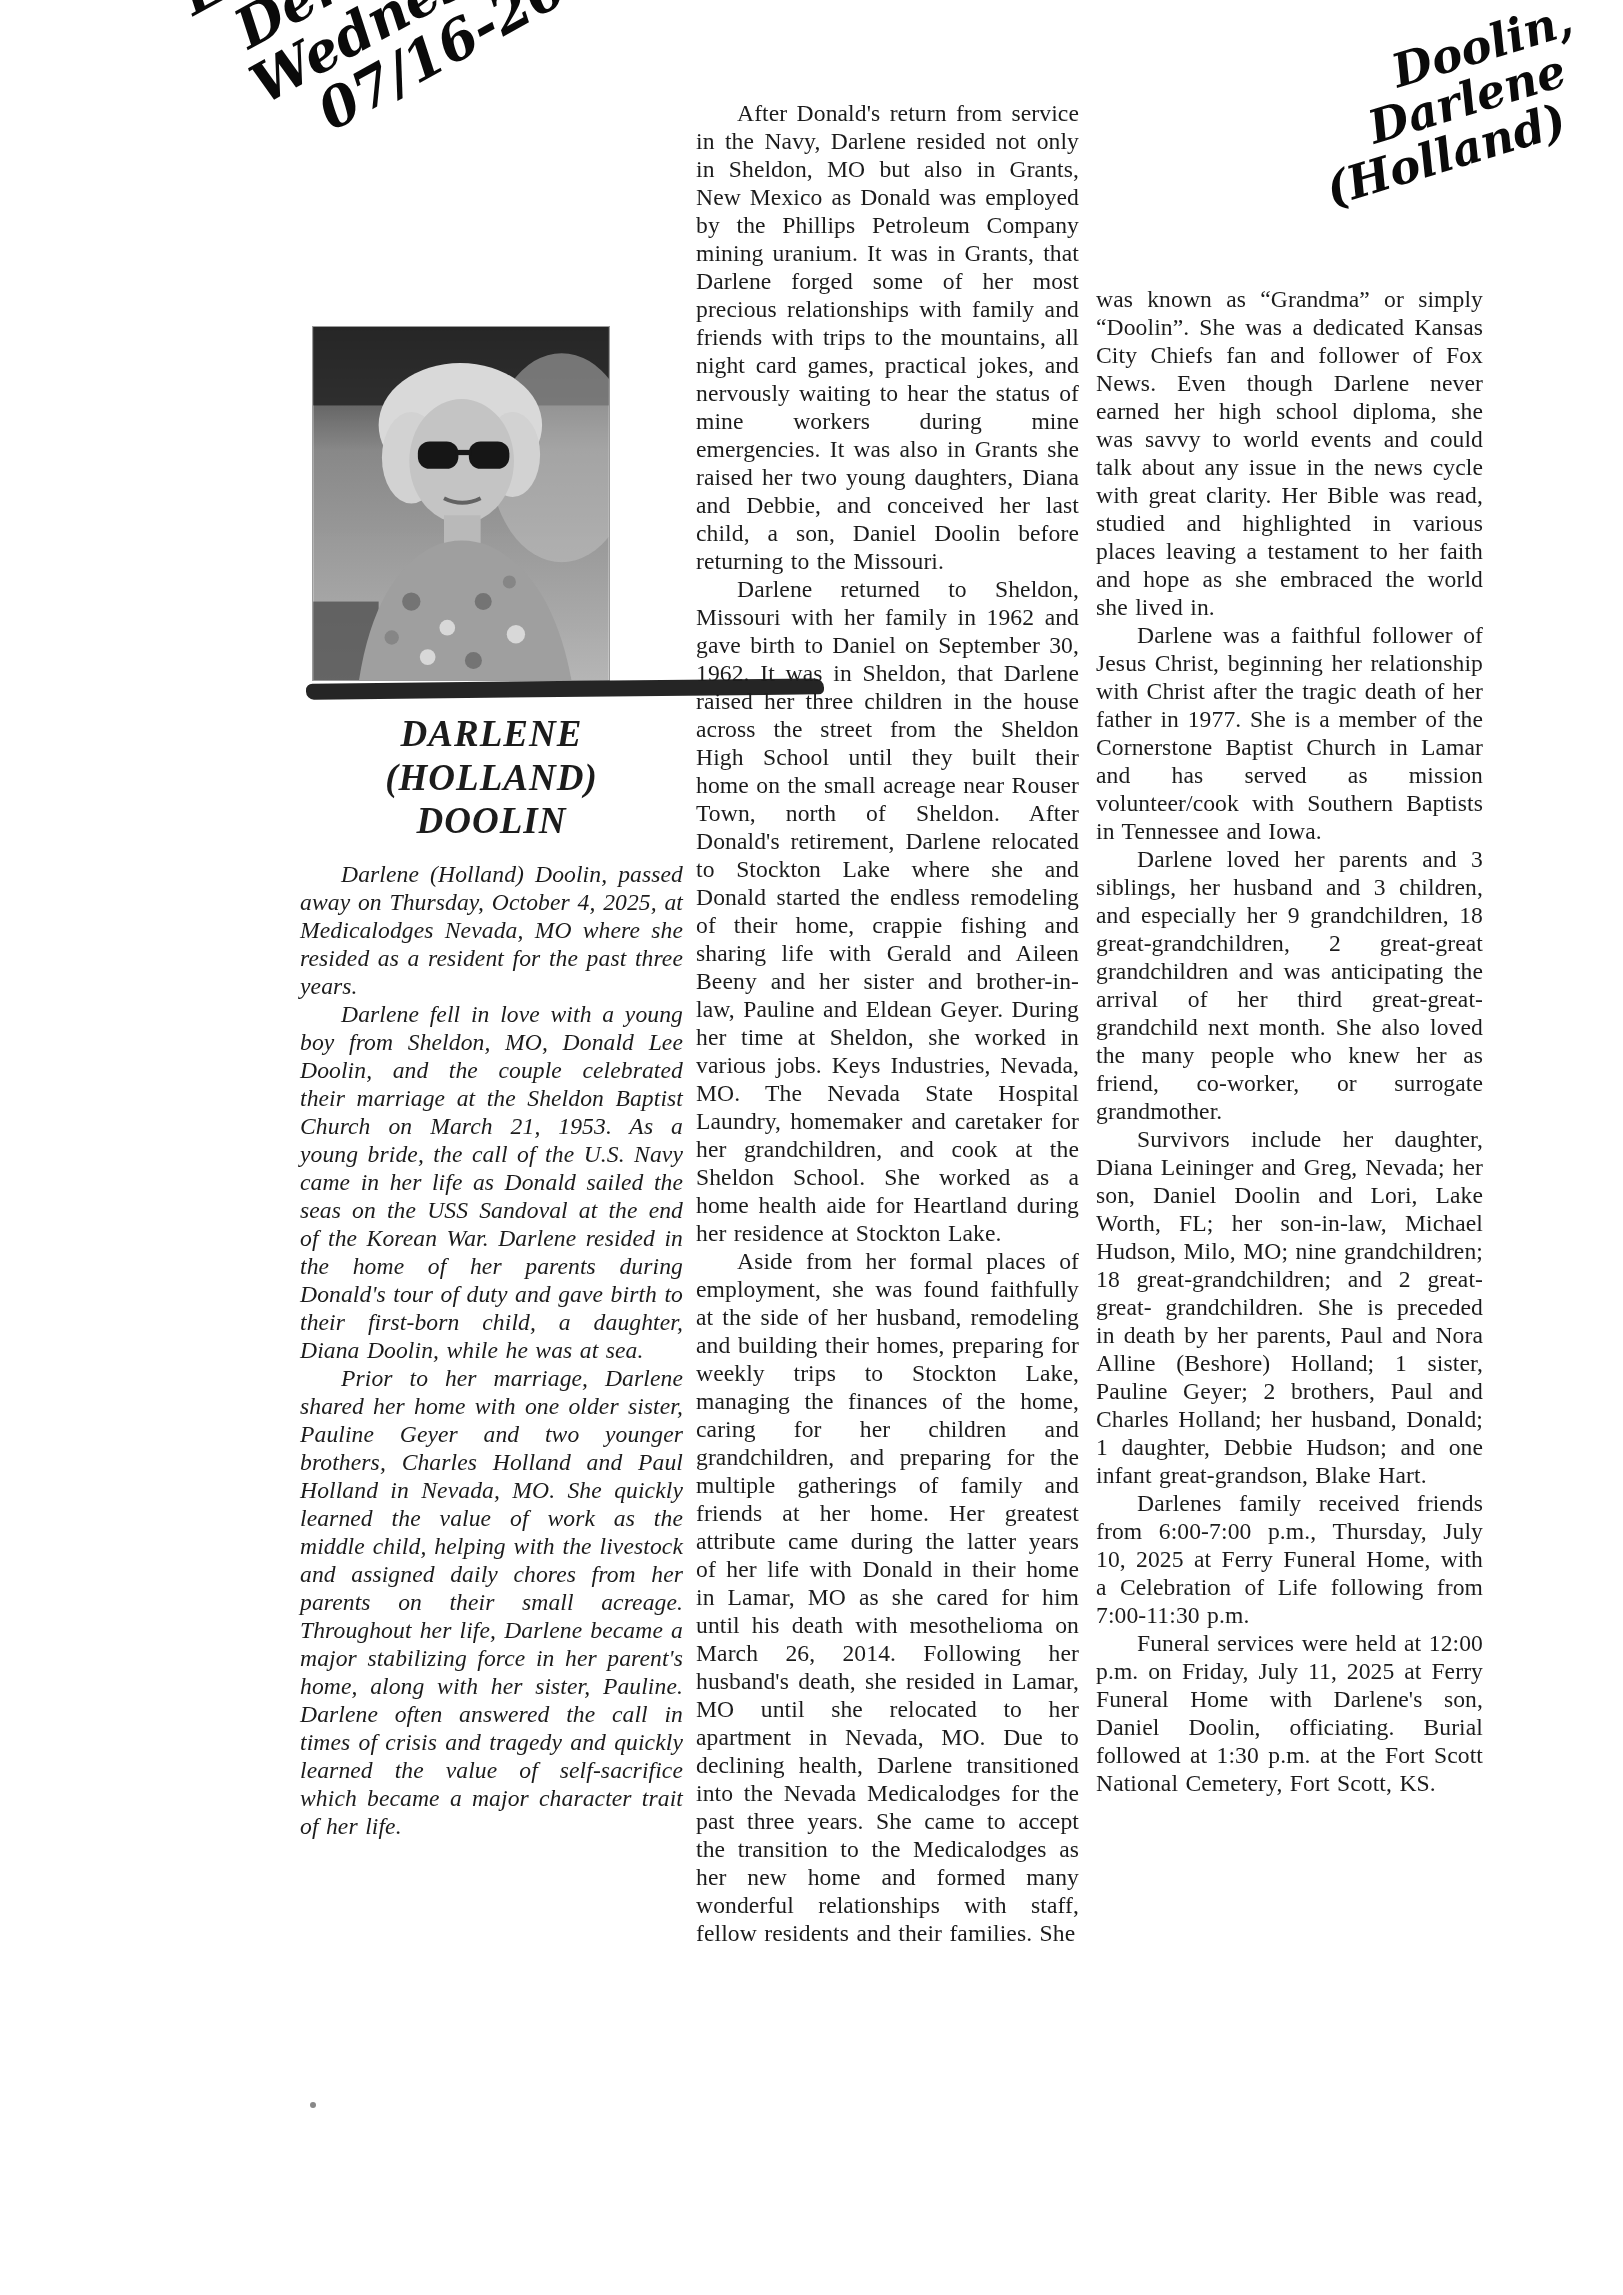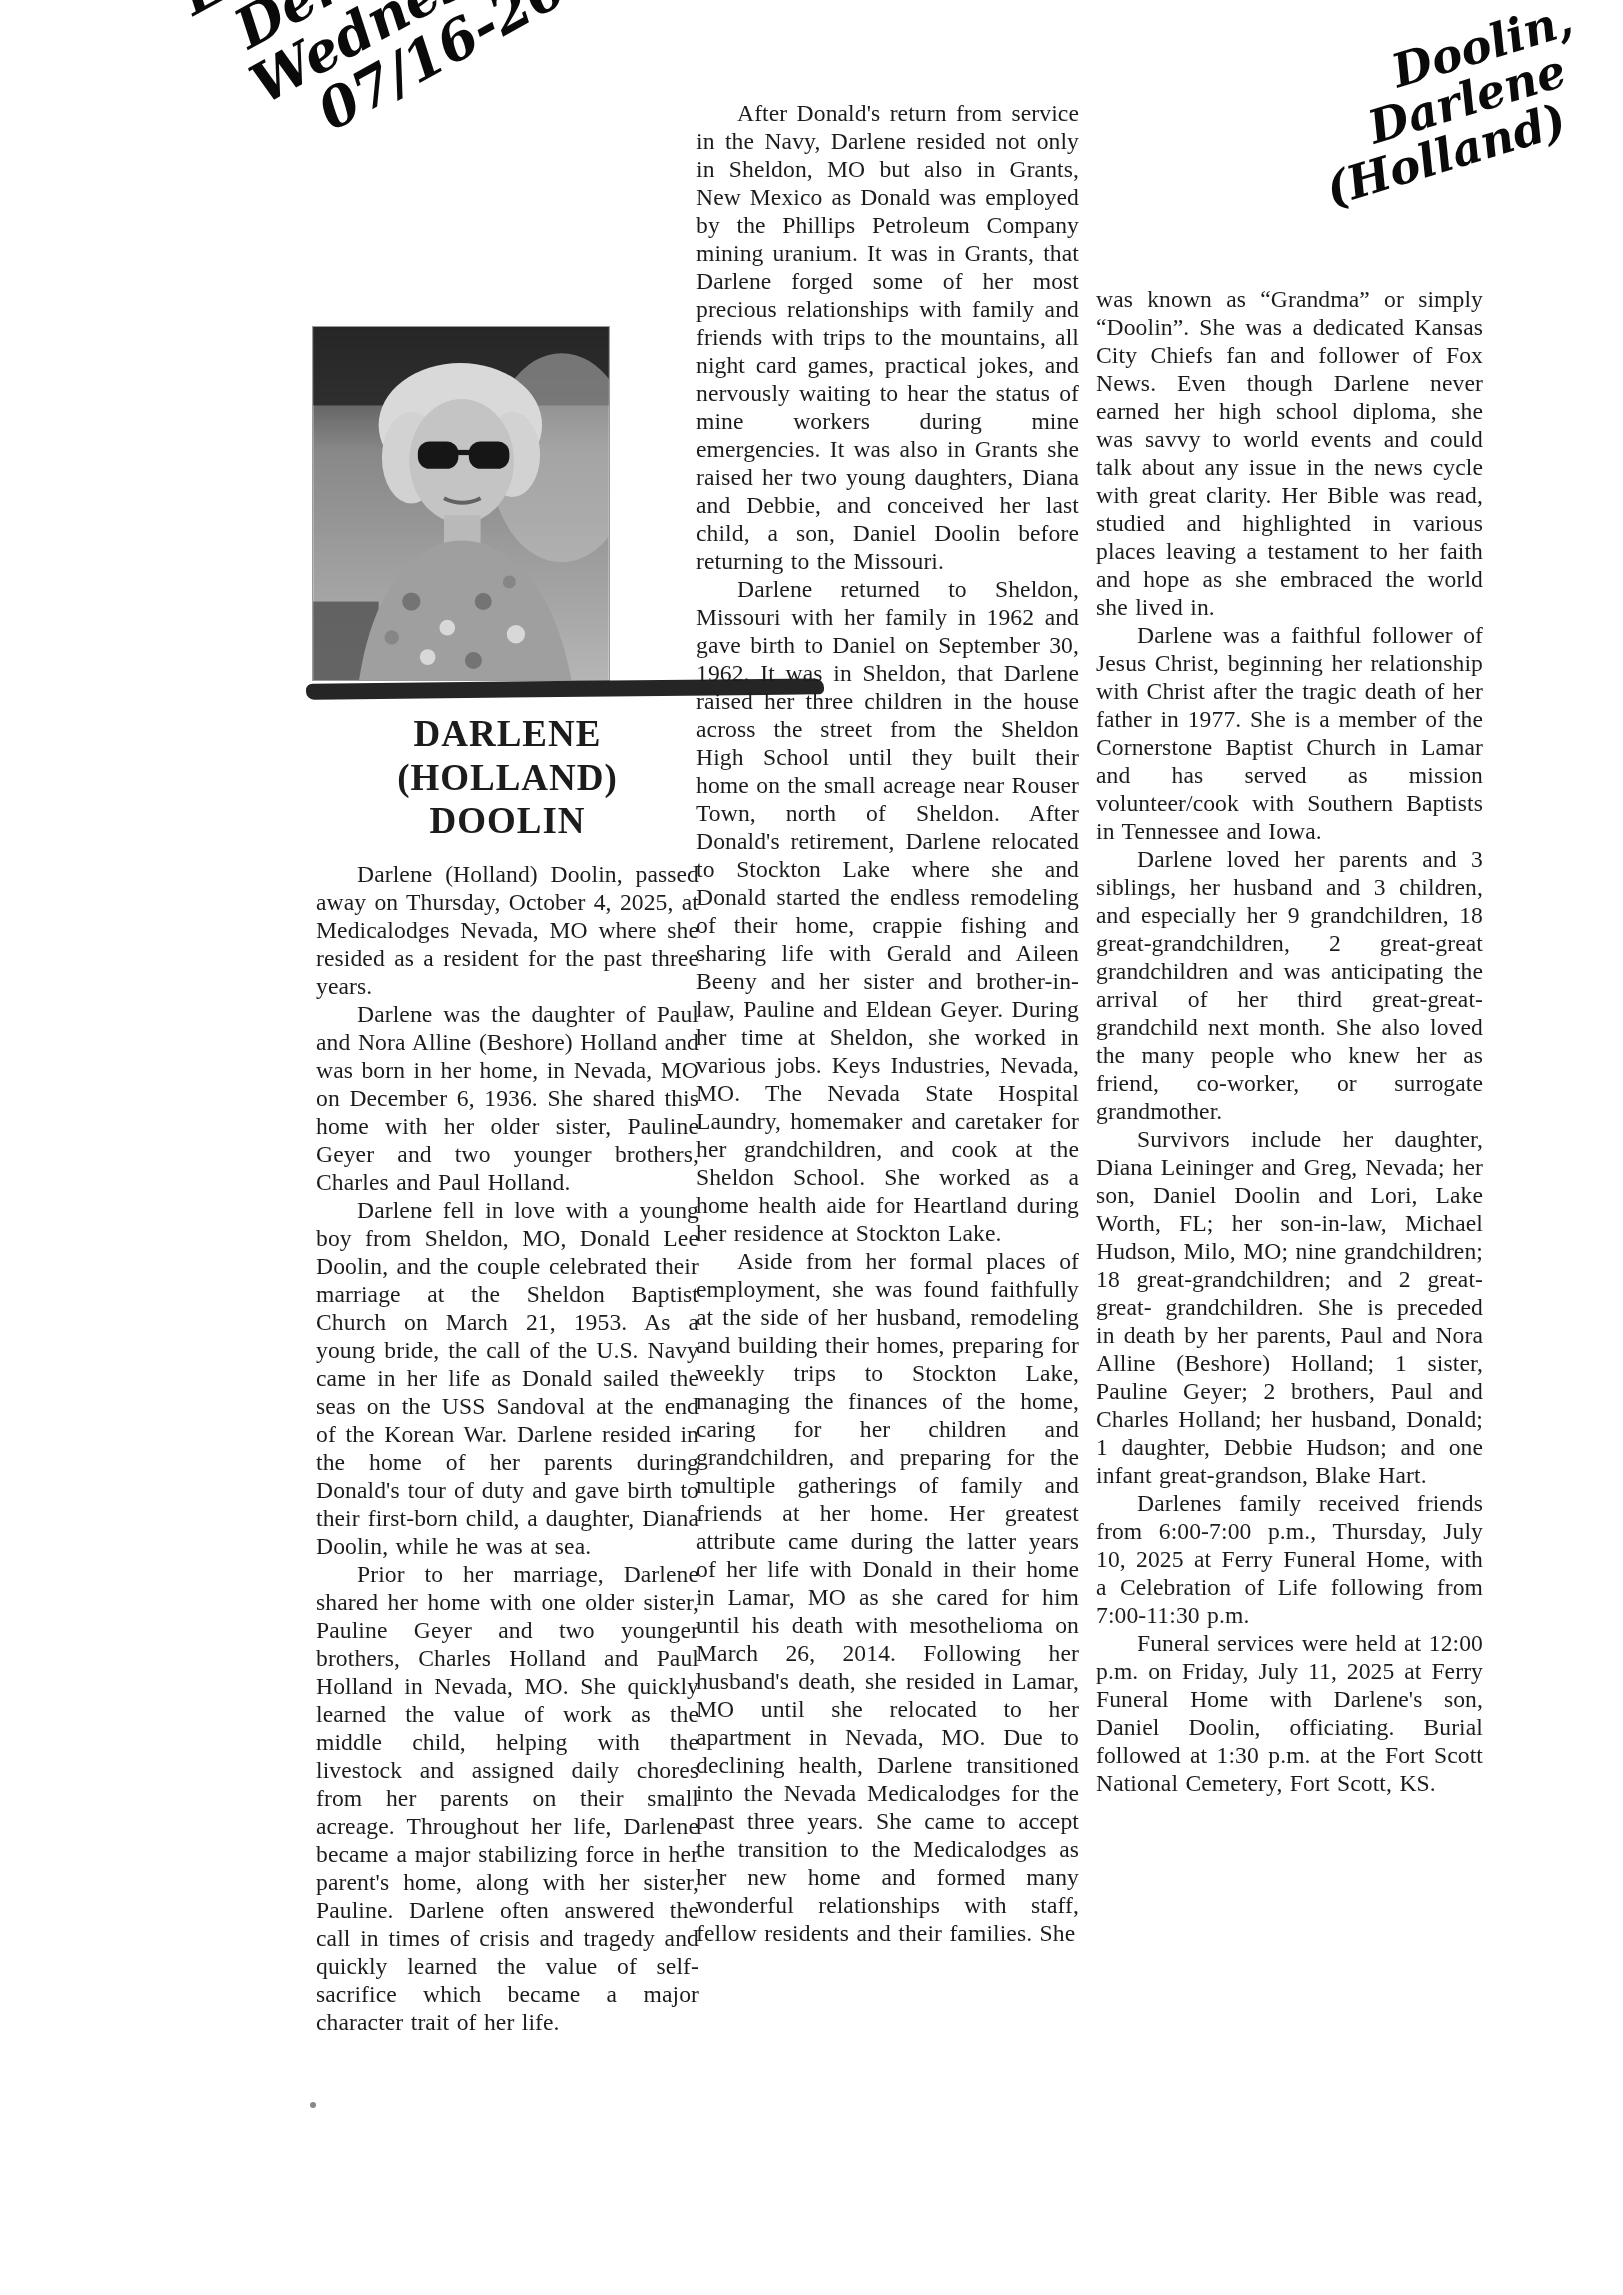"DARLENE (HOLLAND)" .col1 { font-style: none -> italic; left: 316px -> 300px }
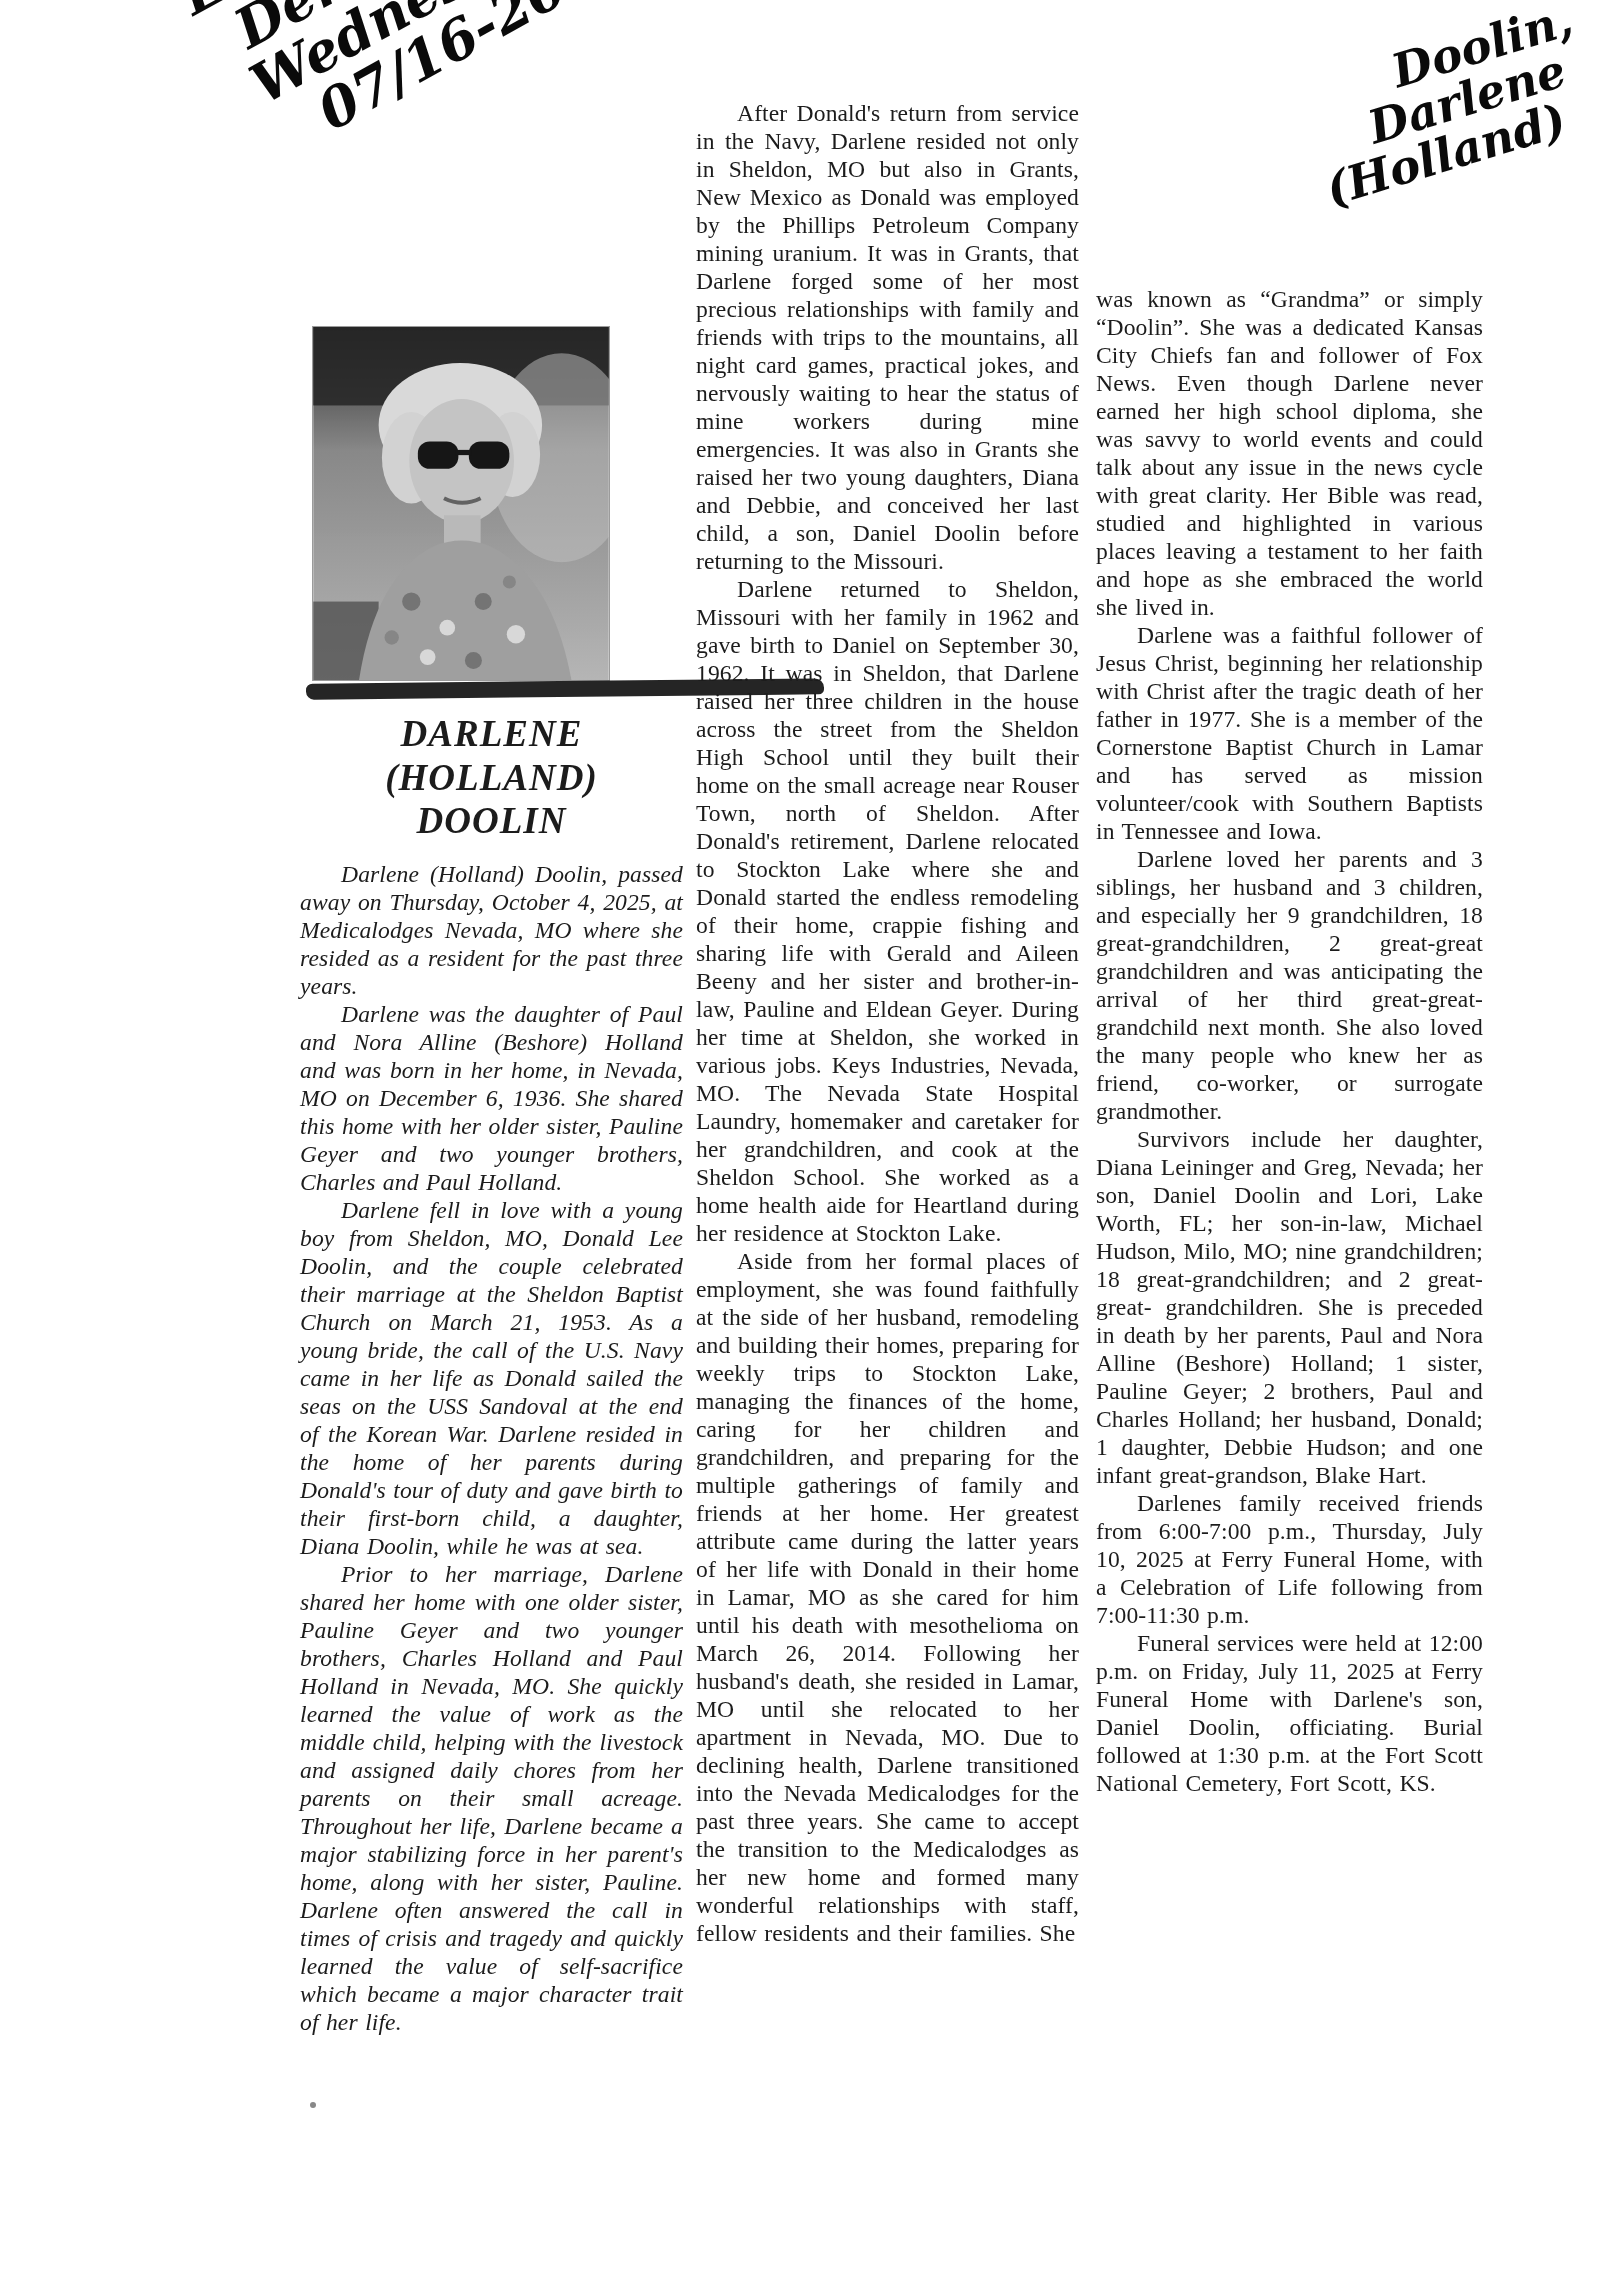"Darlene was the daughter of" p { html: <p>Darlene was the daughter of Paul and Nora Alline (Beshore) Holland and was born in her home, in Nevada, MO on December 6, 1936. She shared this home with her older sister, Pauline Geyer and two younger brothers, Charles and Paul Holland.</p> -> none }
